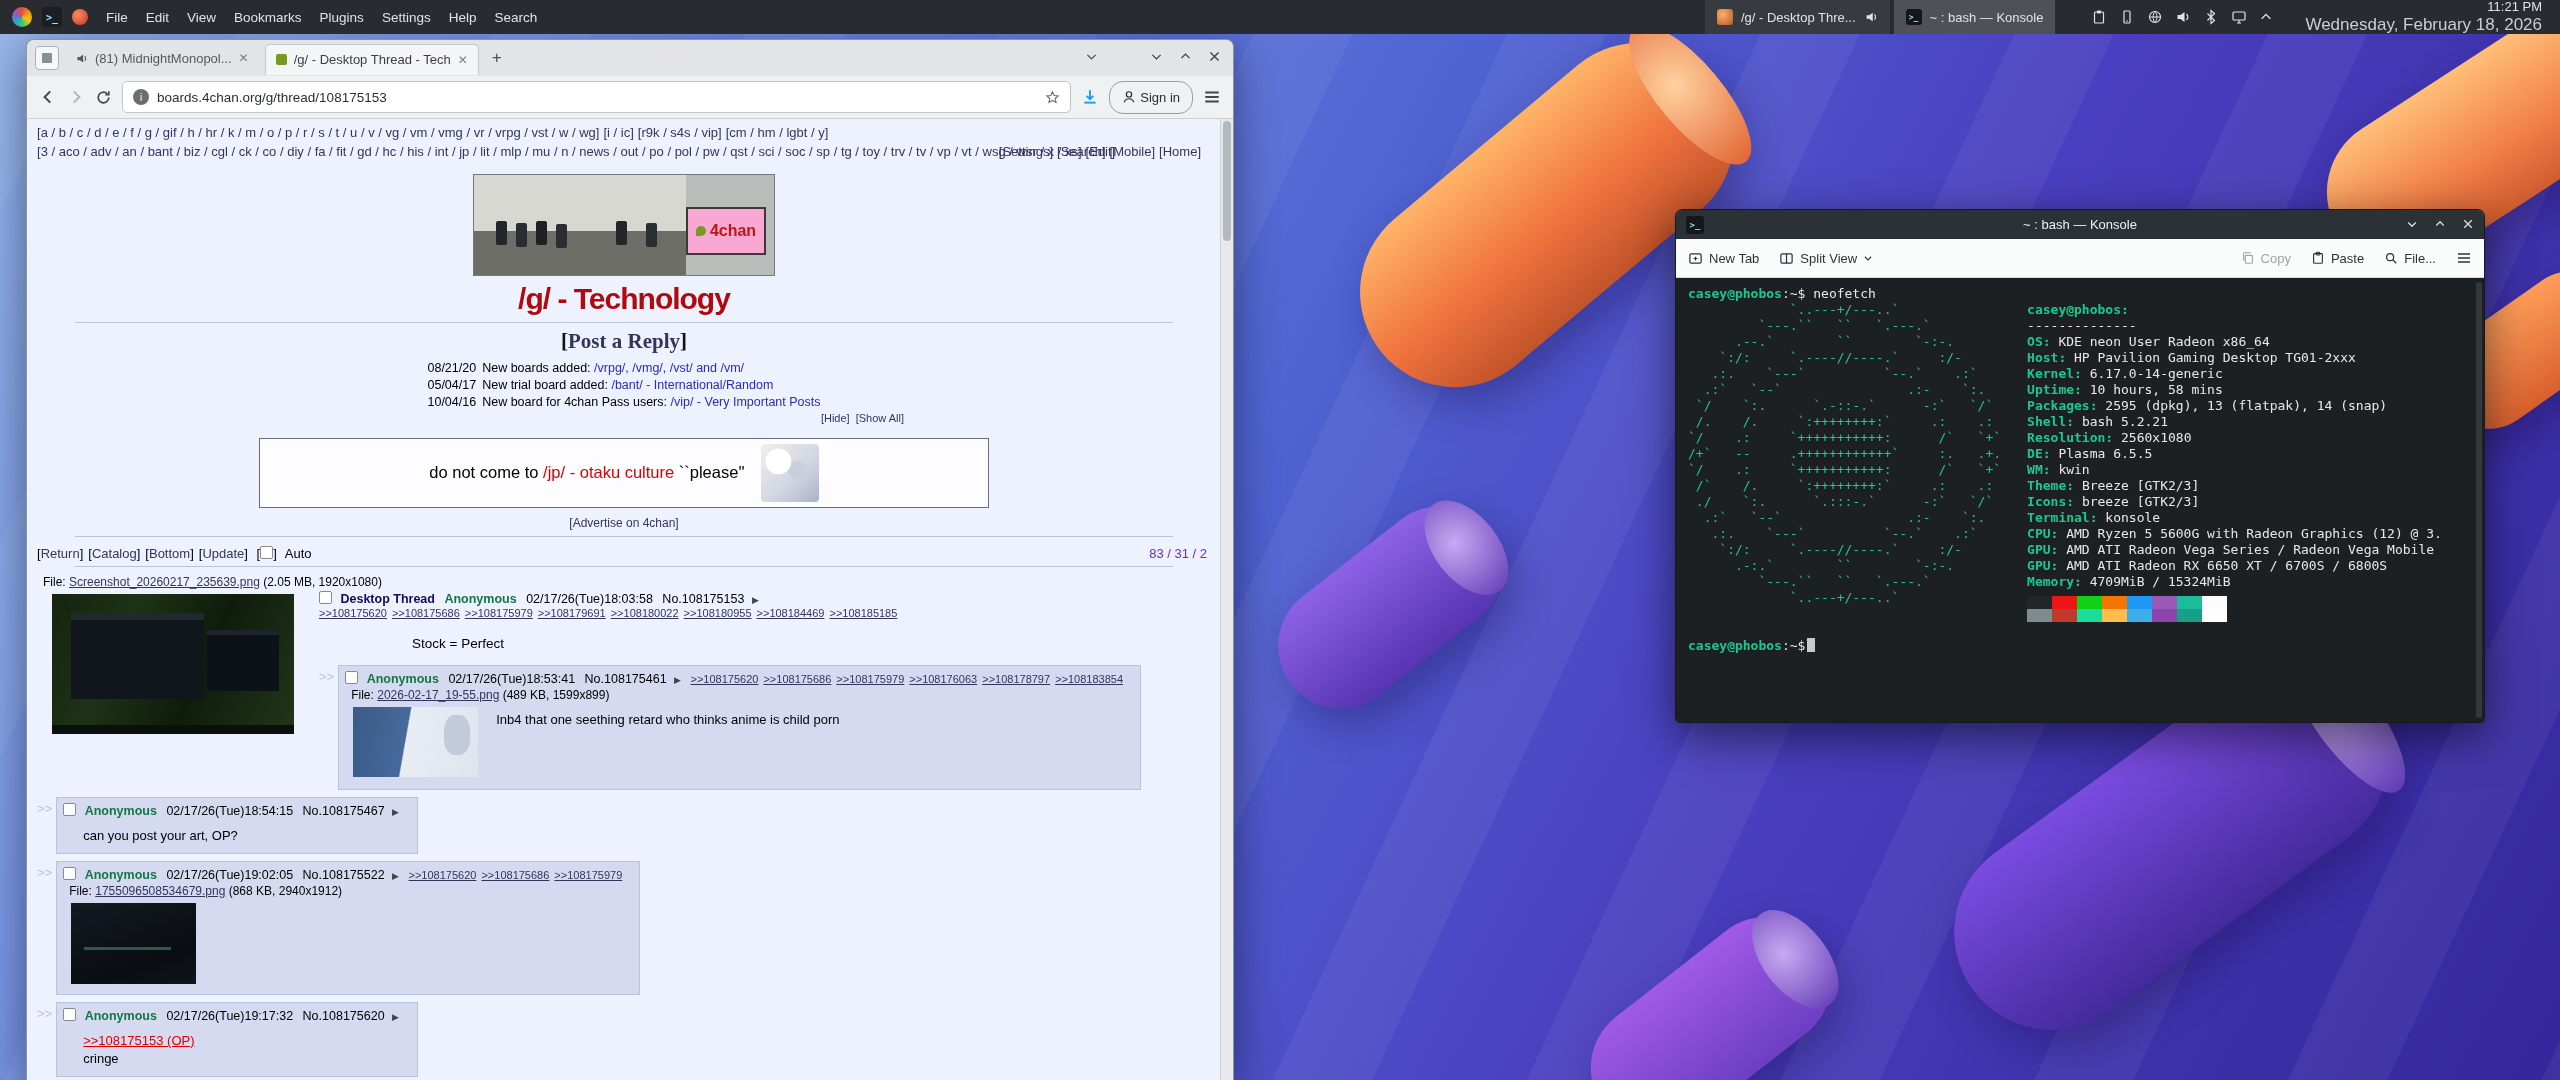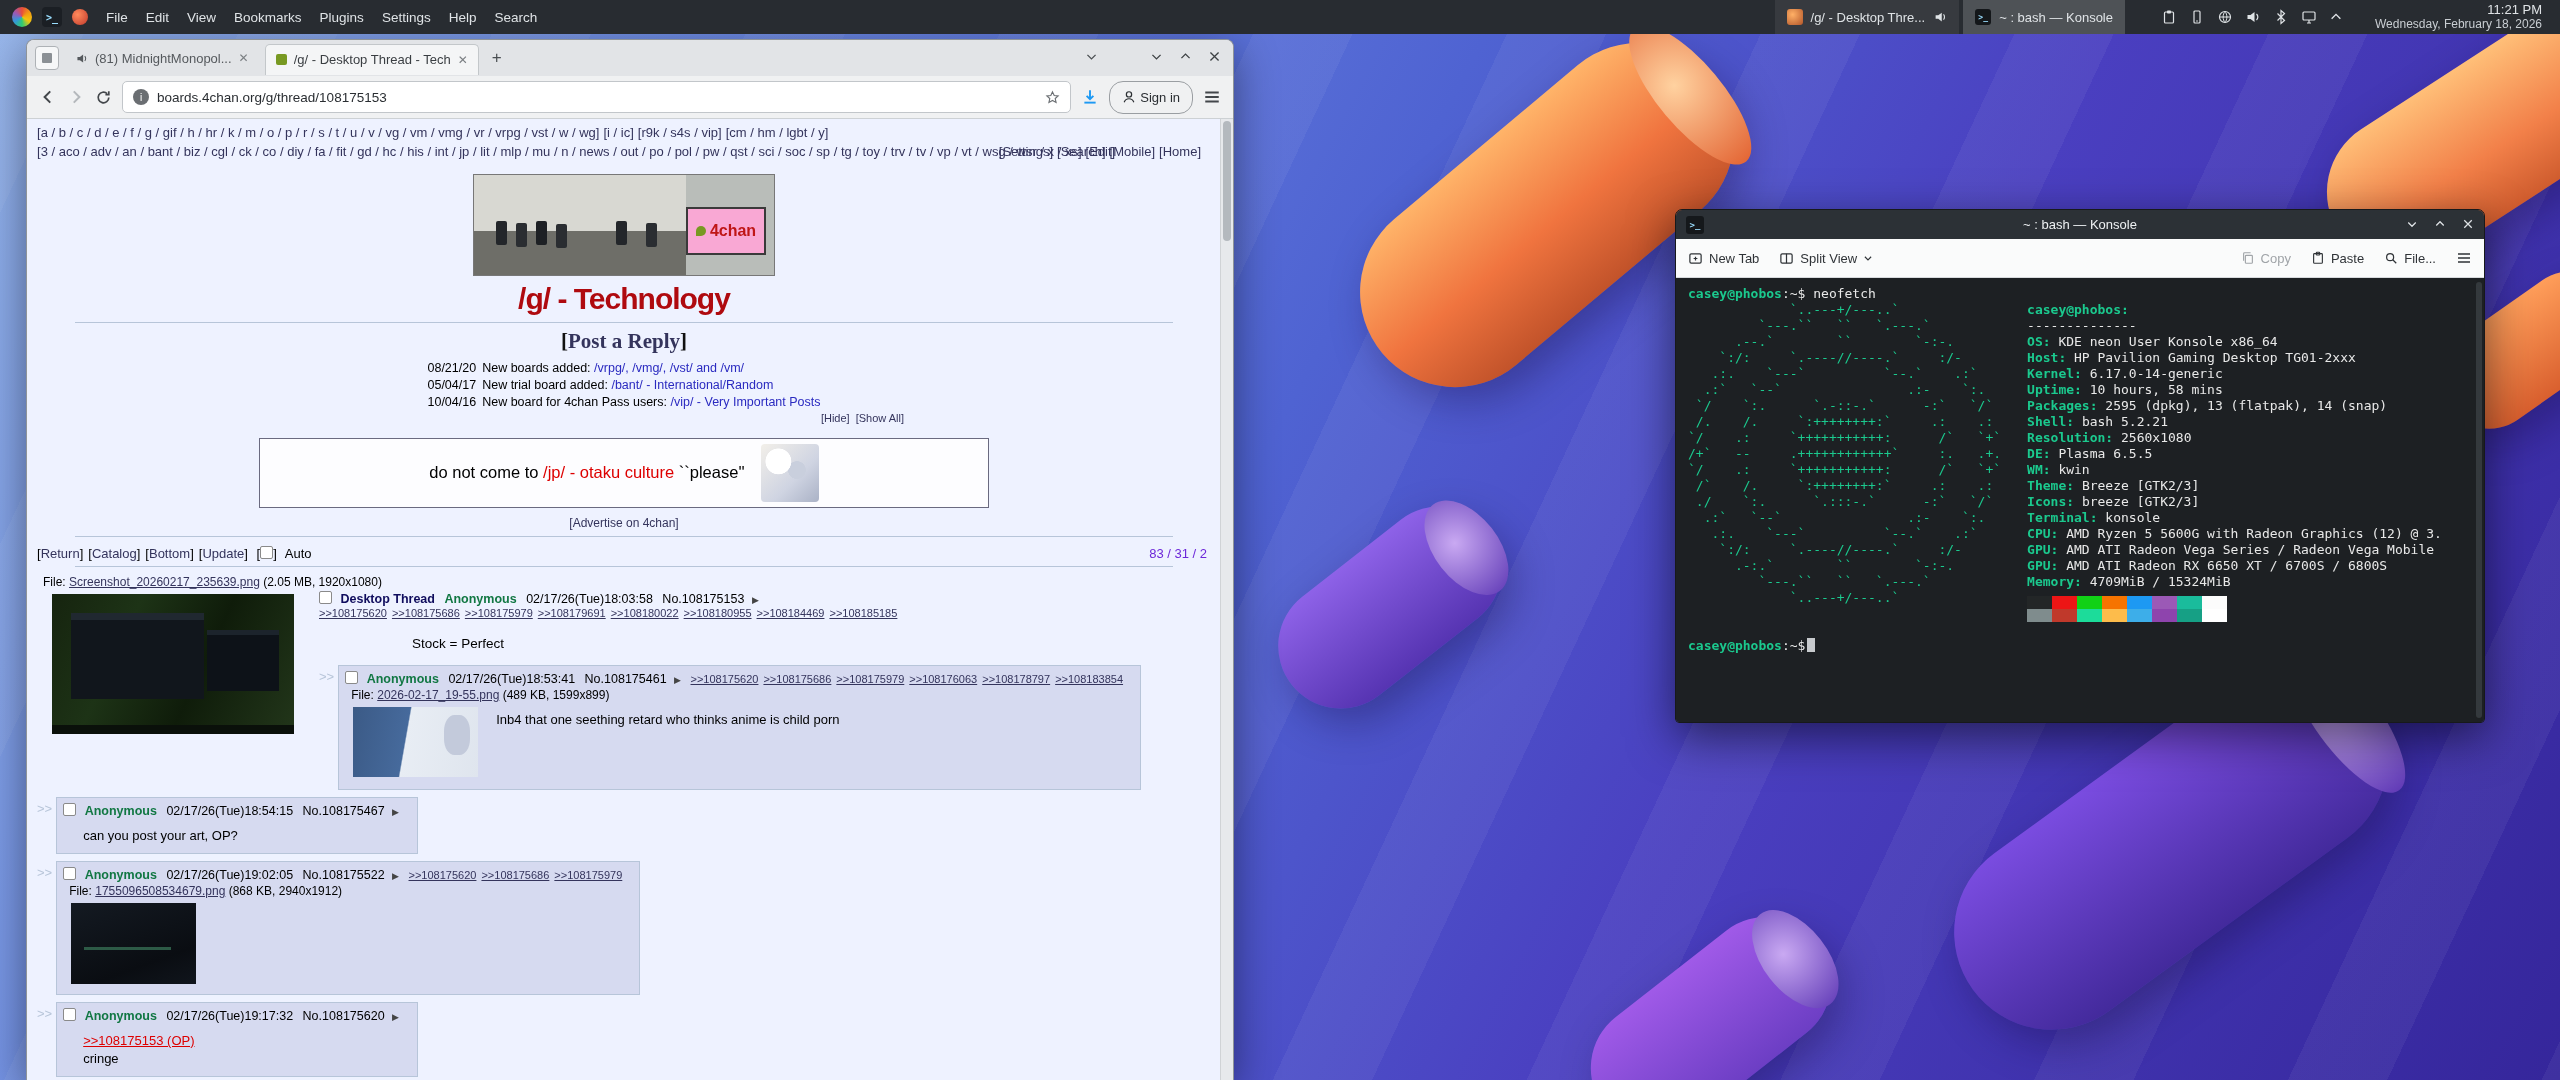"Wednesday, February 18, 2026" .clock .d { font-size: 12px -> 17px }
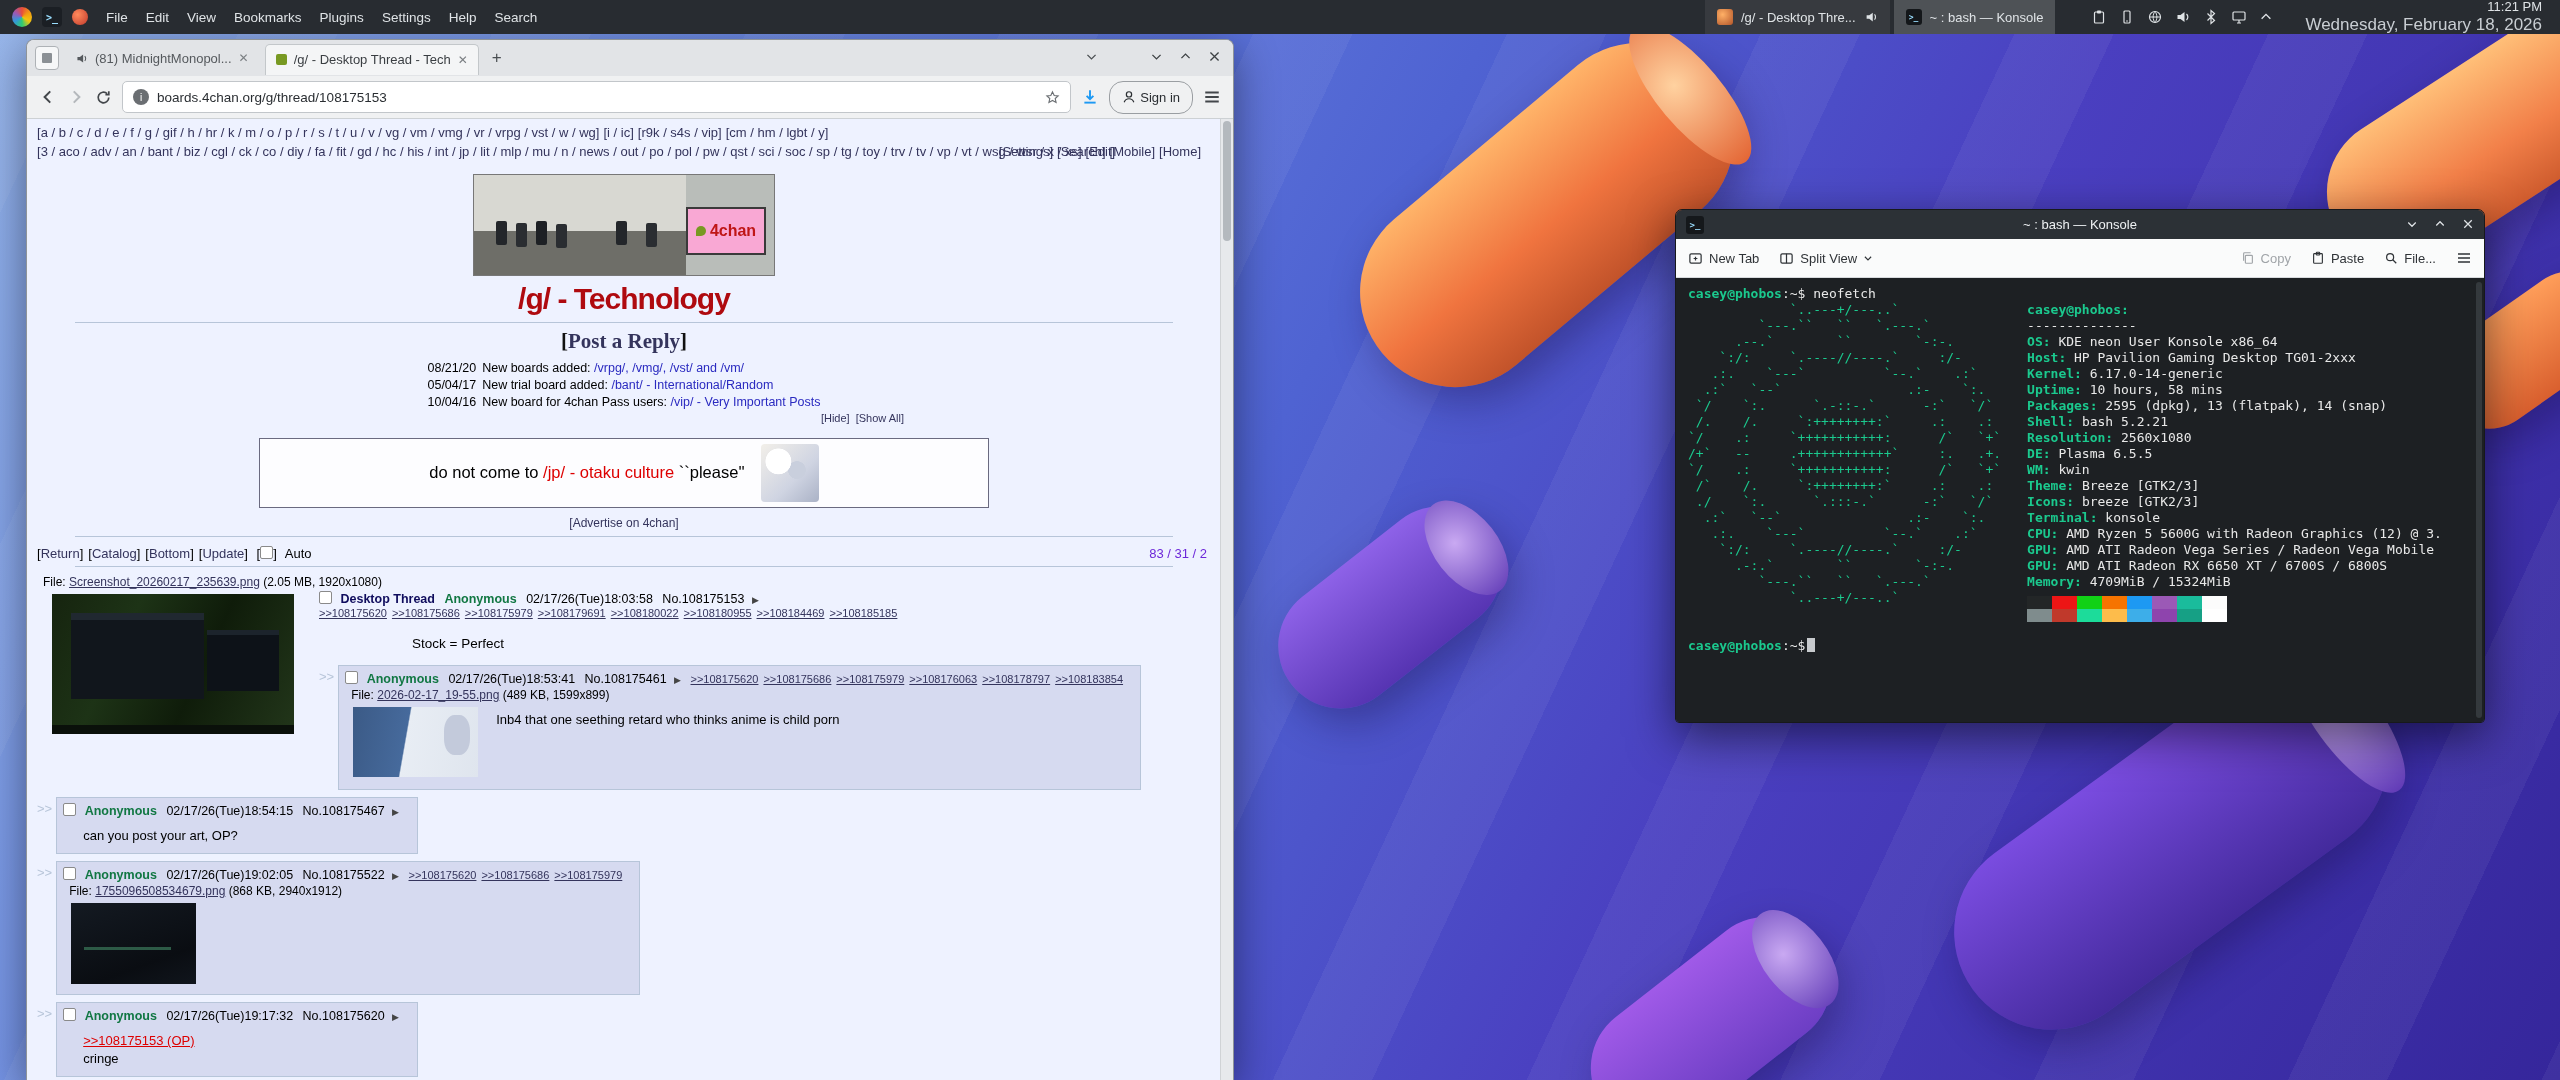"KDE neon User Konsole x86_64" span.twhite { text: Konsole -> Radeon }
